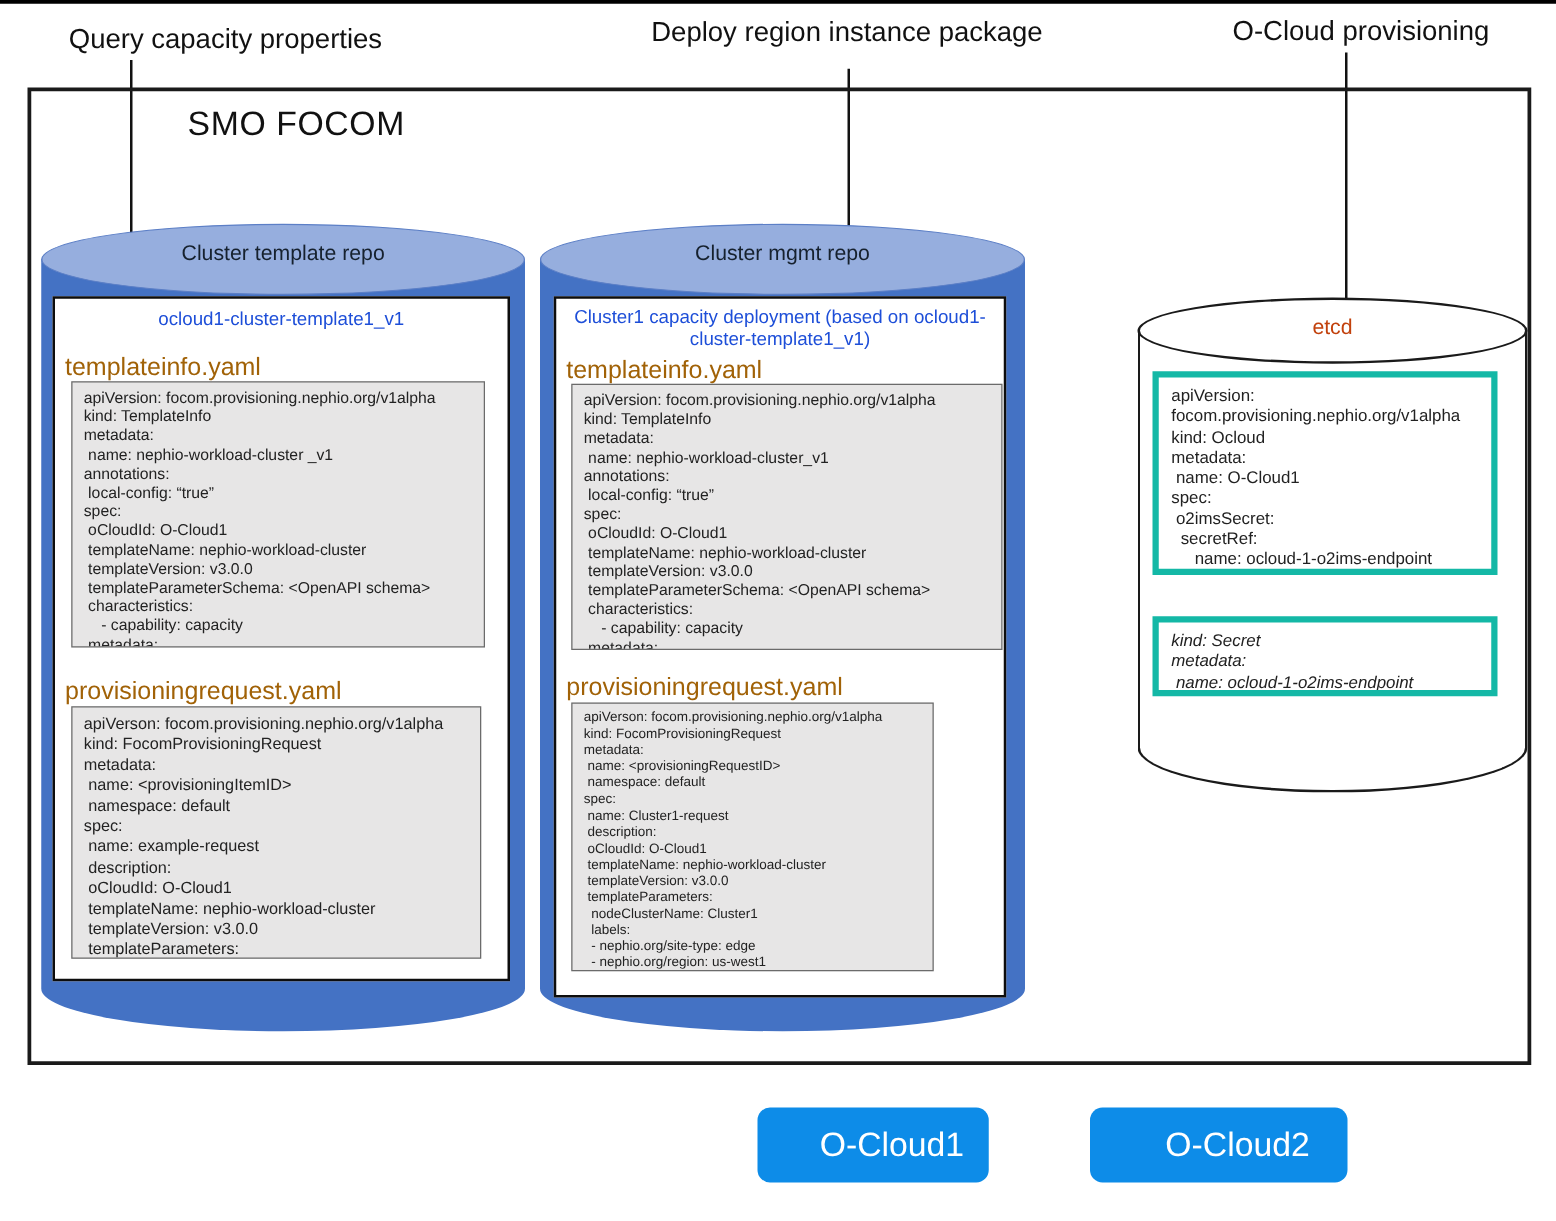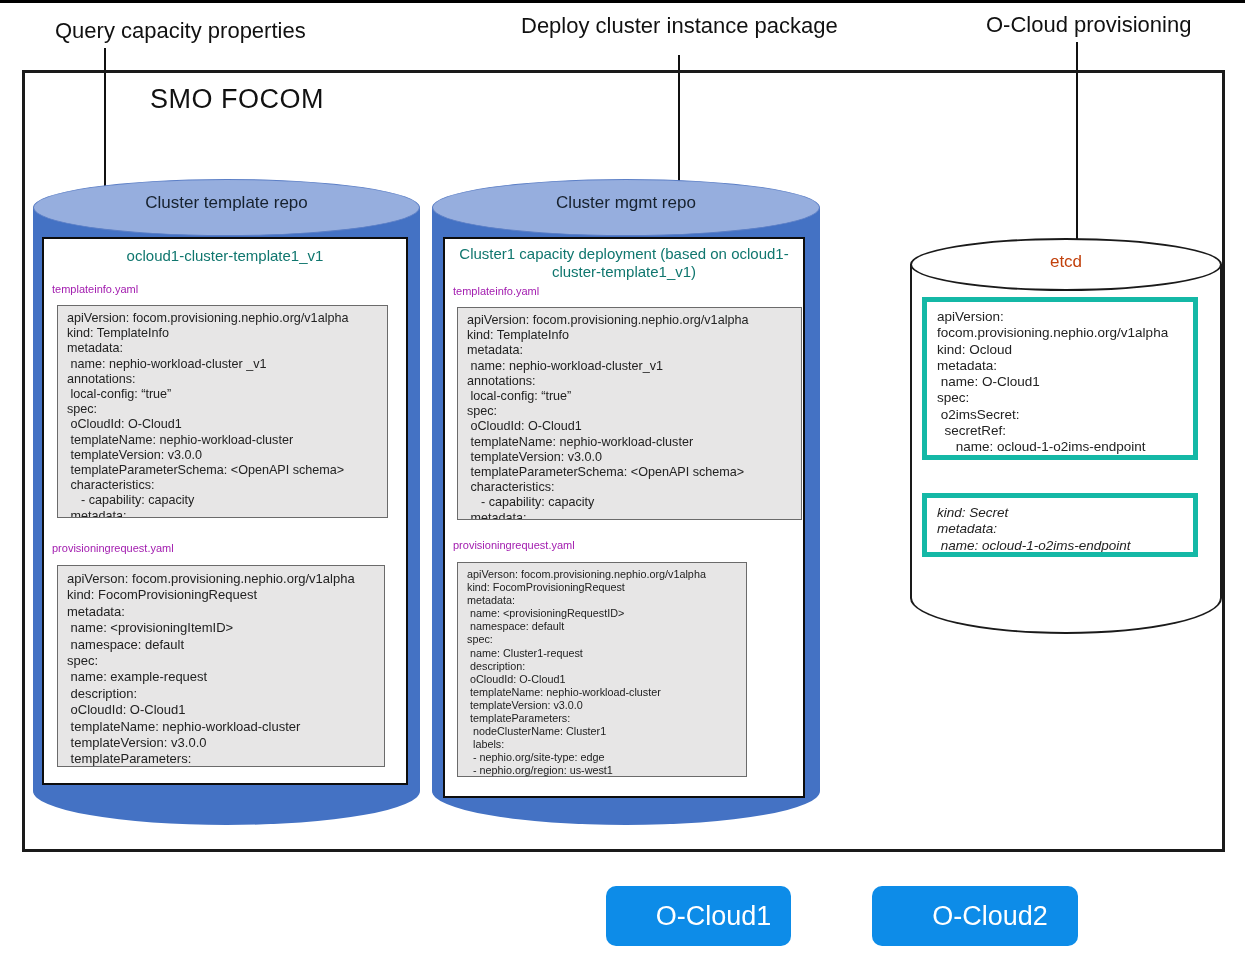"Deploy cluster instance package" div.flow-label { text: cluster -> region }
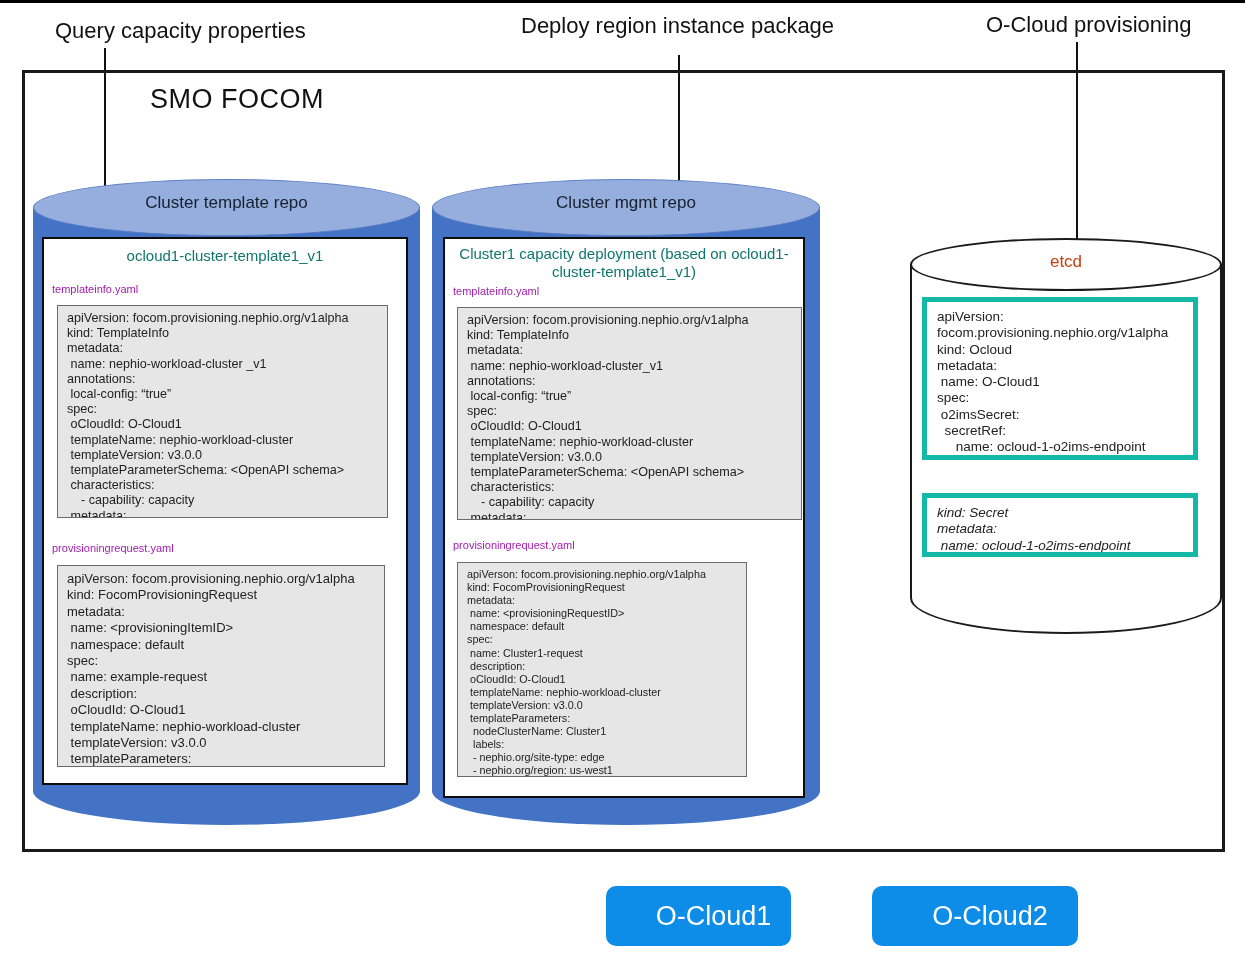"ocloud1-cluster-template1_v1" .pkg-title { color: #0f766e -> #1d4ed8 }
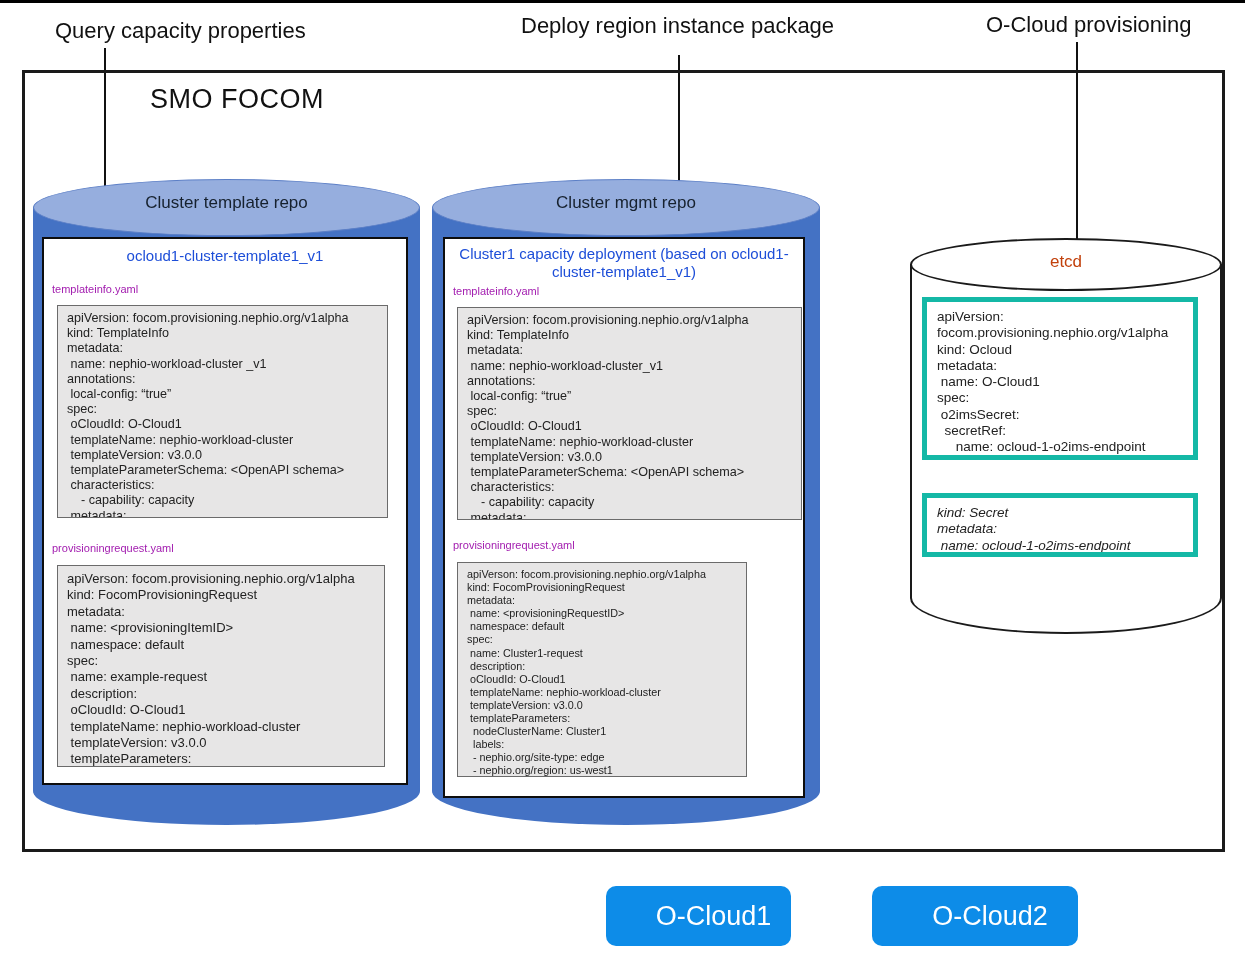"templateinfo.yaml" .file-label { color: #a21caf -> #a16207; font-size: 11px -> 20px }
